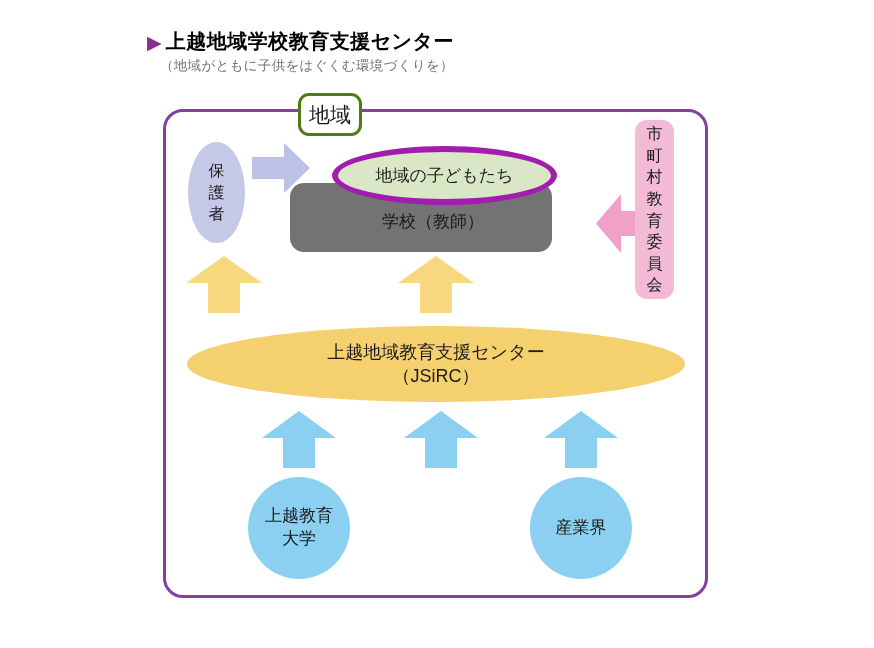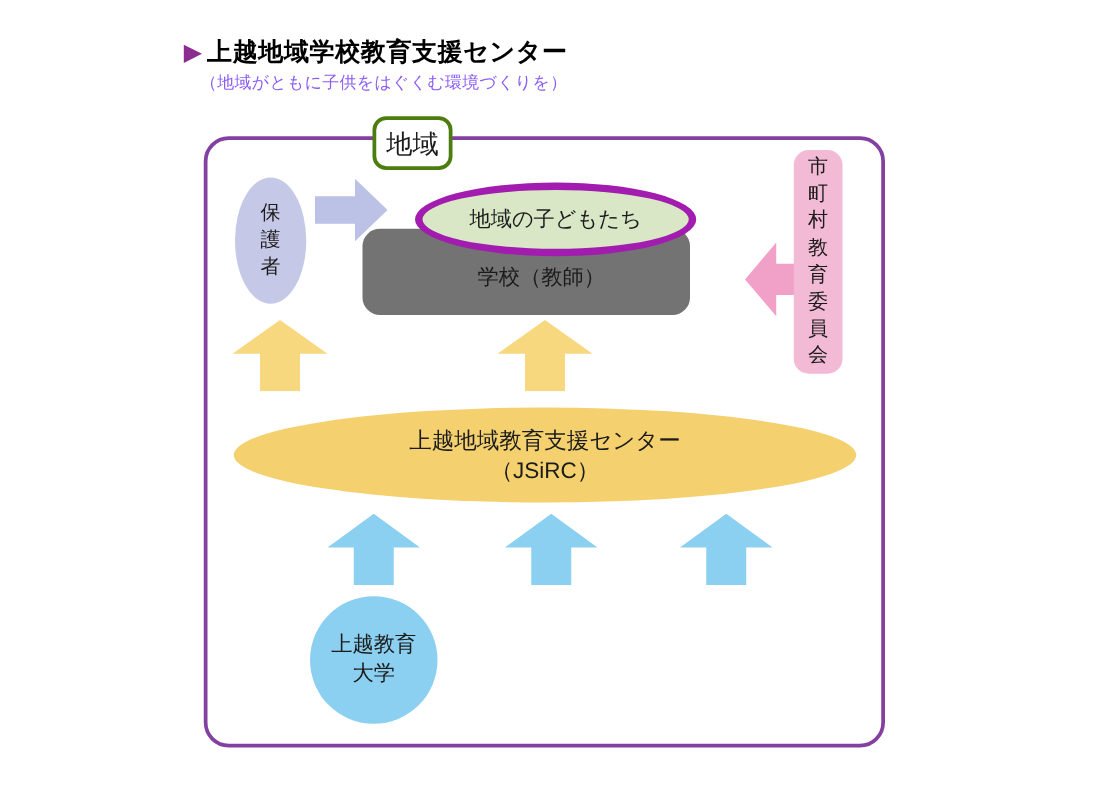"（地域がともに子供をはぐくむ環境づくりを）" .subtitle { color: #8b5cf6 -> #737373 }
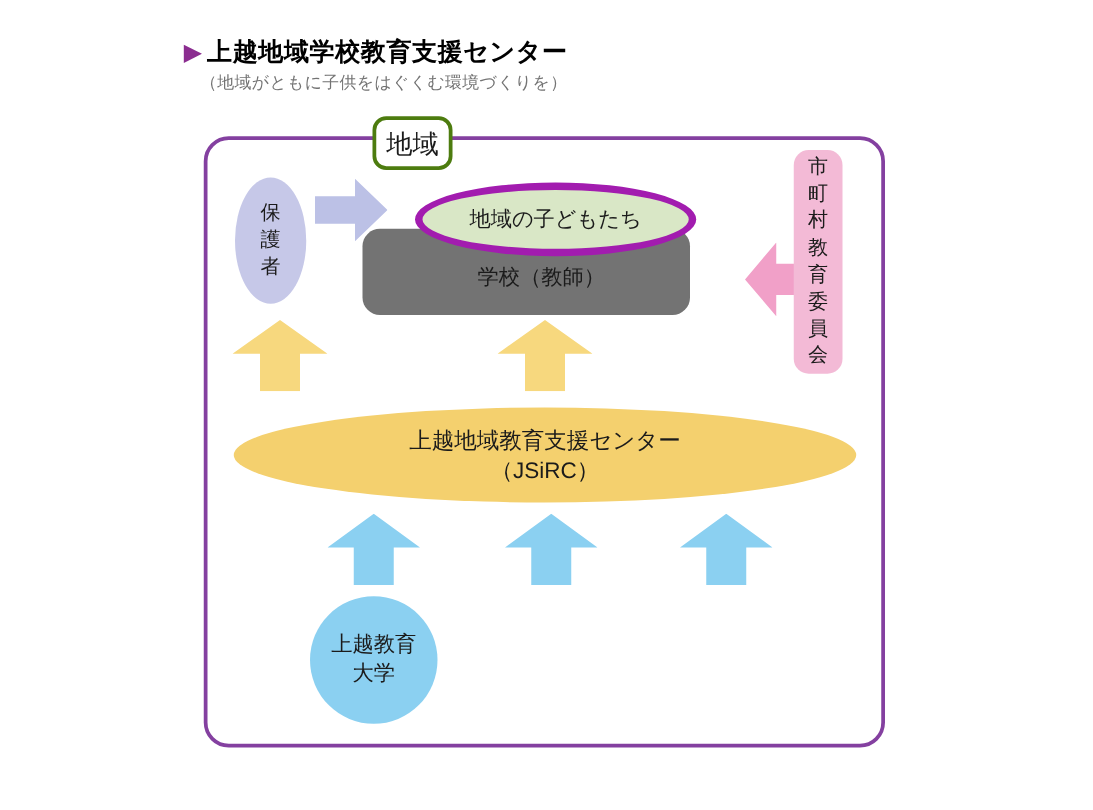"産業界" div.node { html: none -> <div> <div>産業界</div> </div> }
